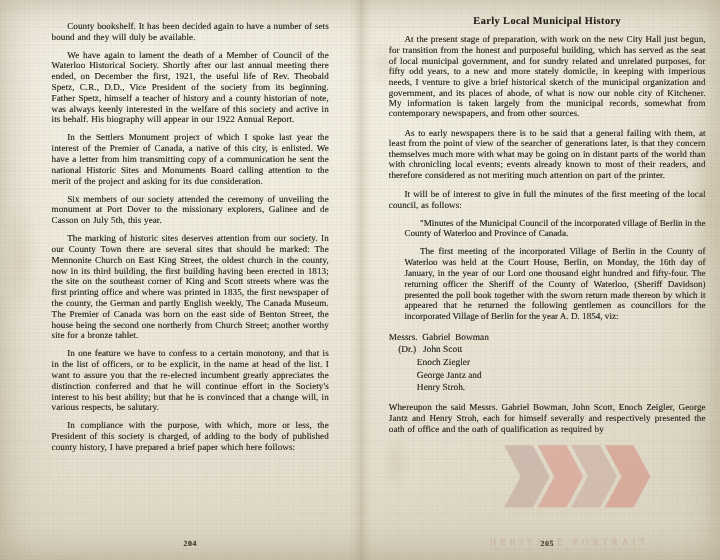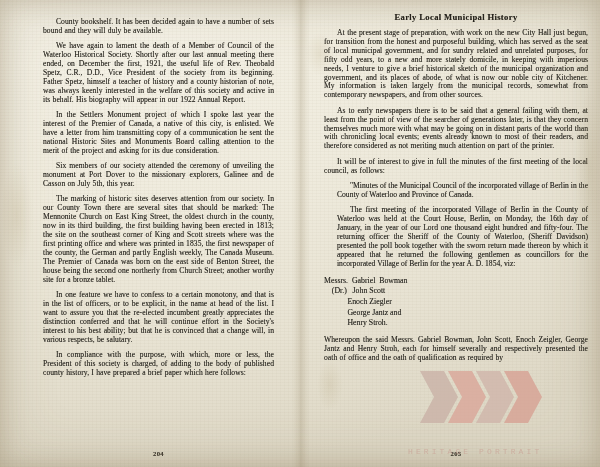"HERITAGE PORTRAIT" #wm-text { font-family: Liberation Mono, monospace -> Liberation Serif, serif }
